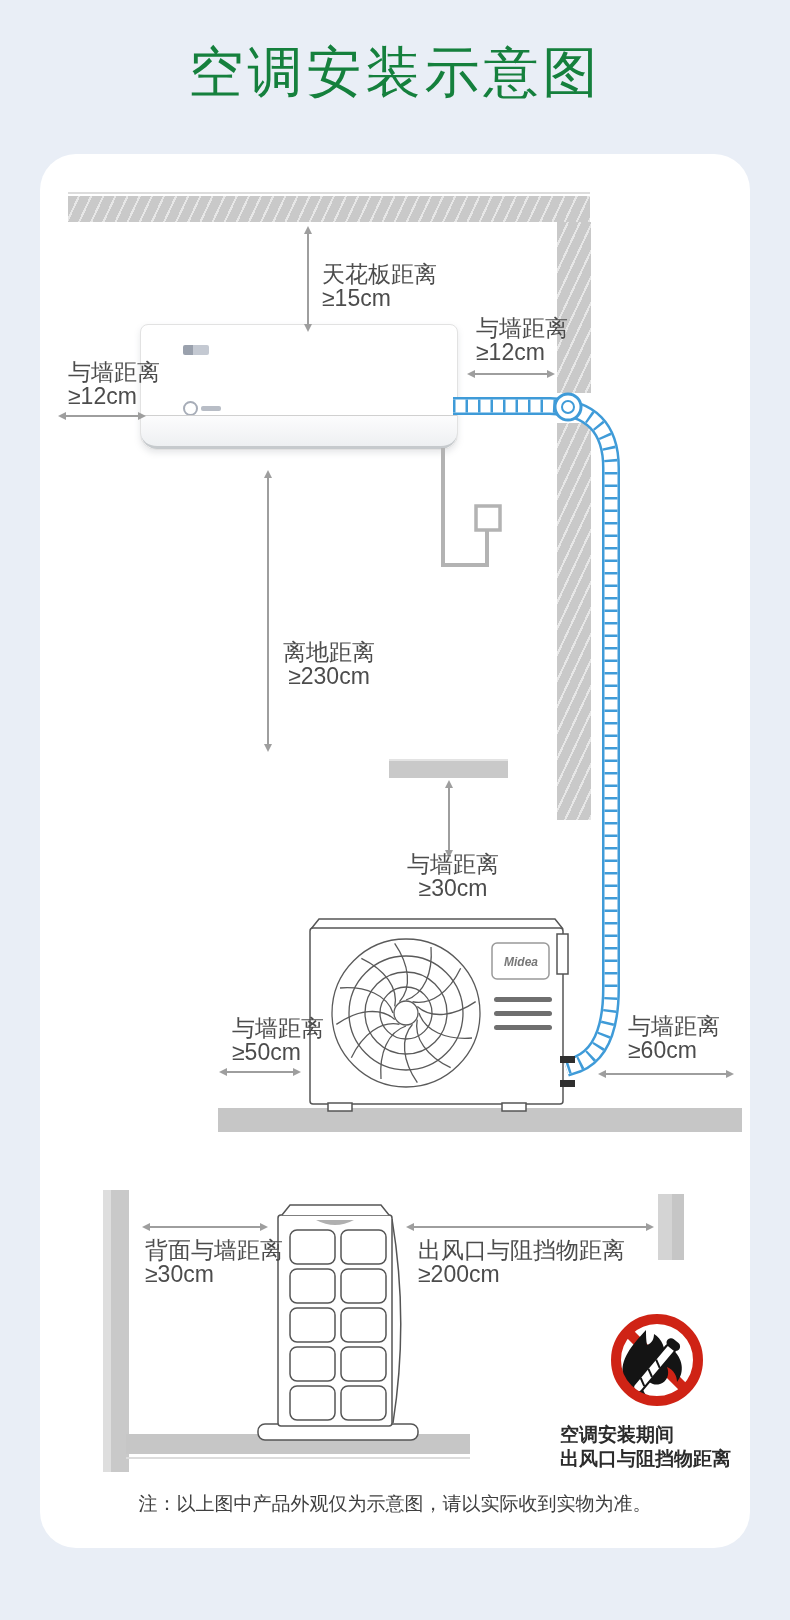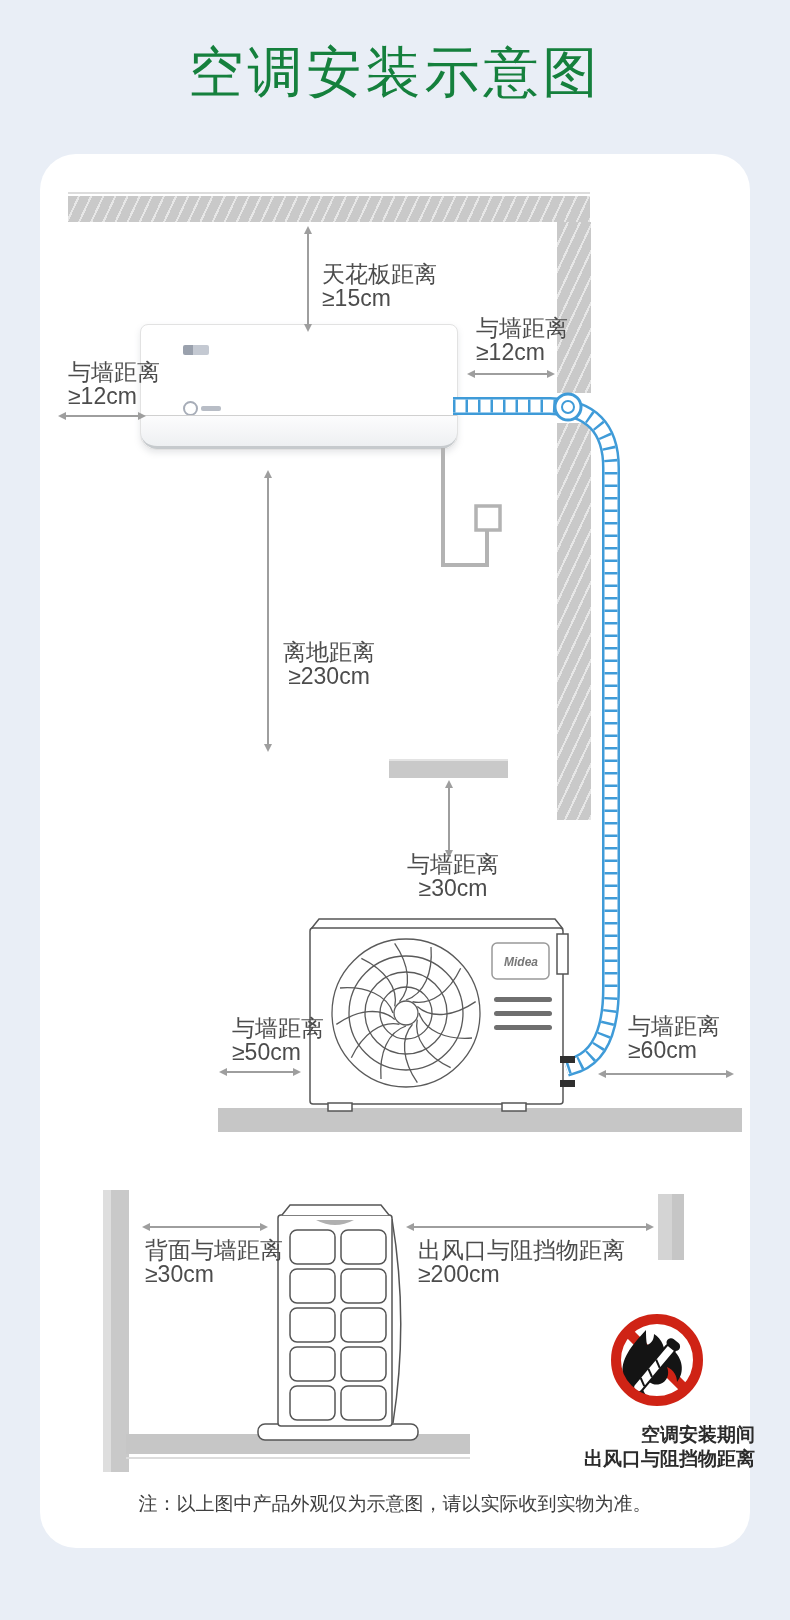"空调安装期间" .fire-text { text-align: right -> left }
